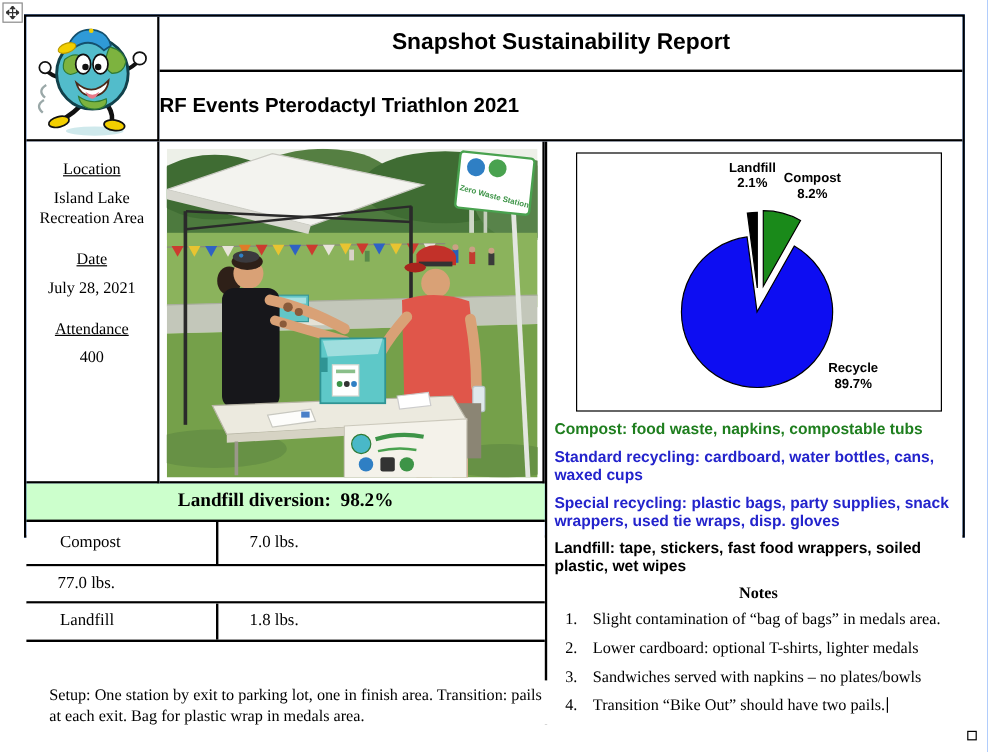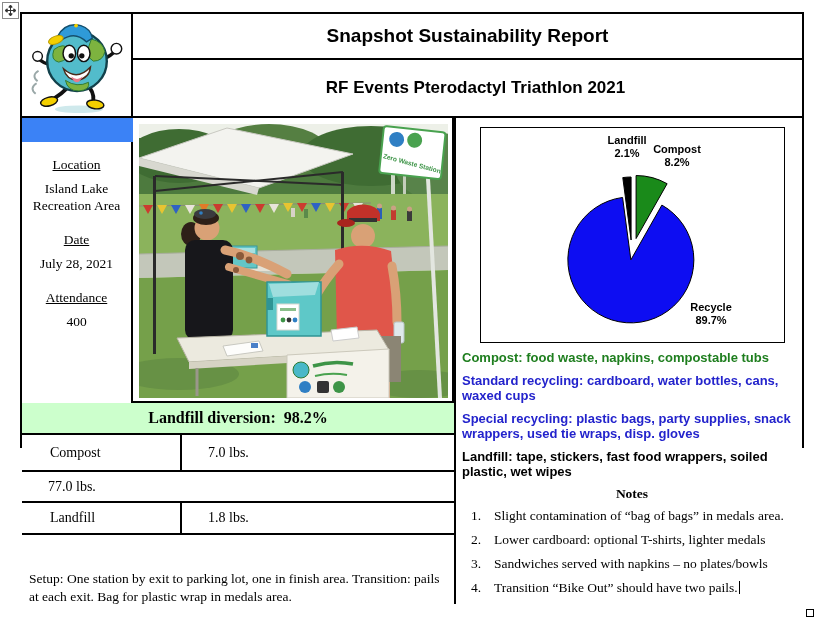"RF Events Pterodactyl Triathlon 2021" #title2 { justify-content: center -> none; padding-left: 16px -> none }
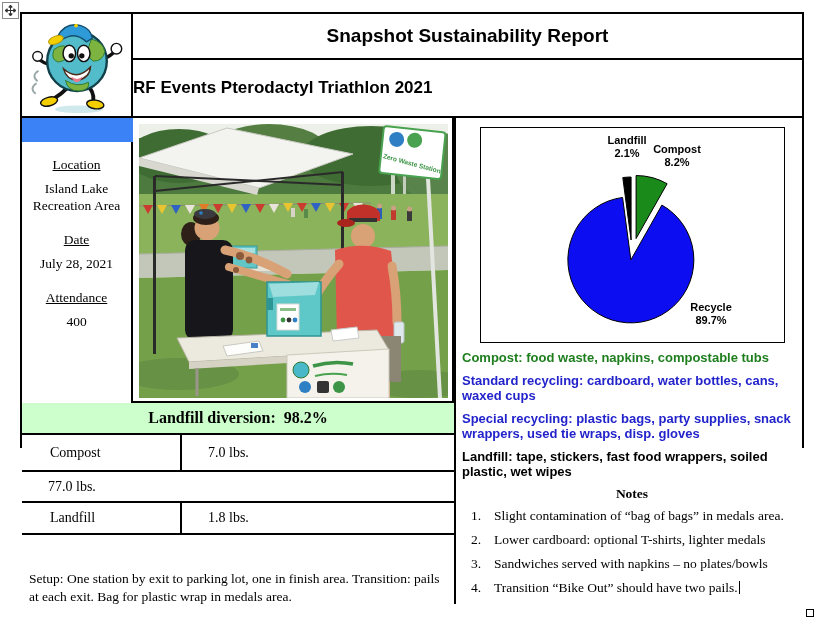"Location" #info-cell { margin-top: 24px -> none }
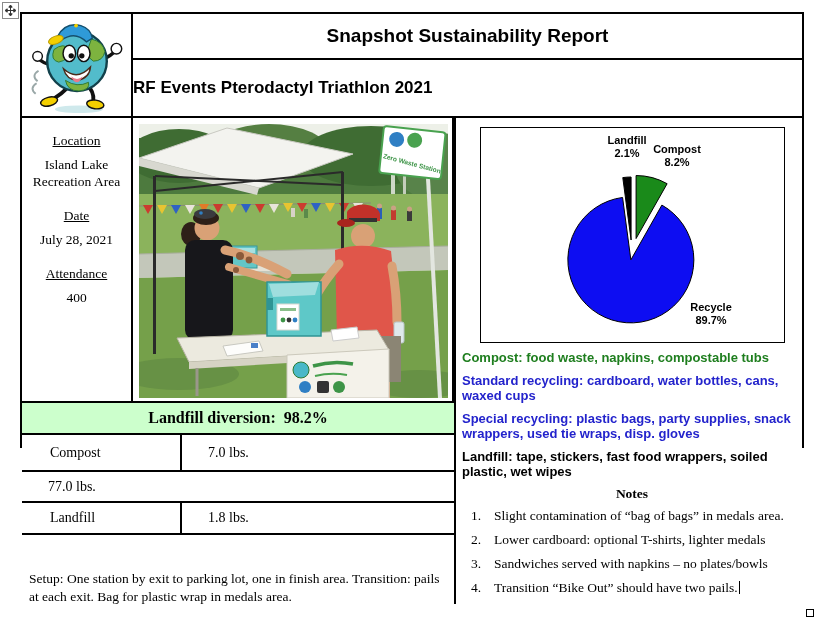"Setup: One station by exit" #setup { left: 0 -> 12px }
